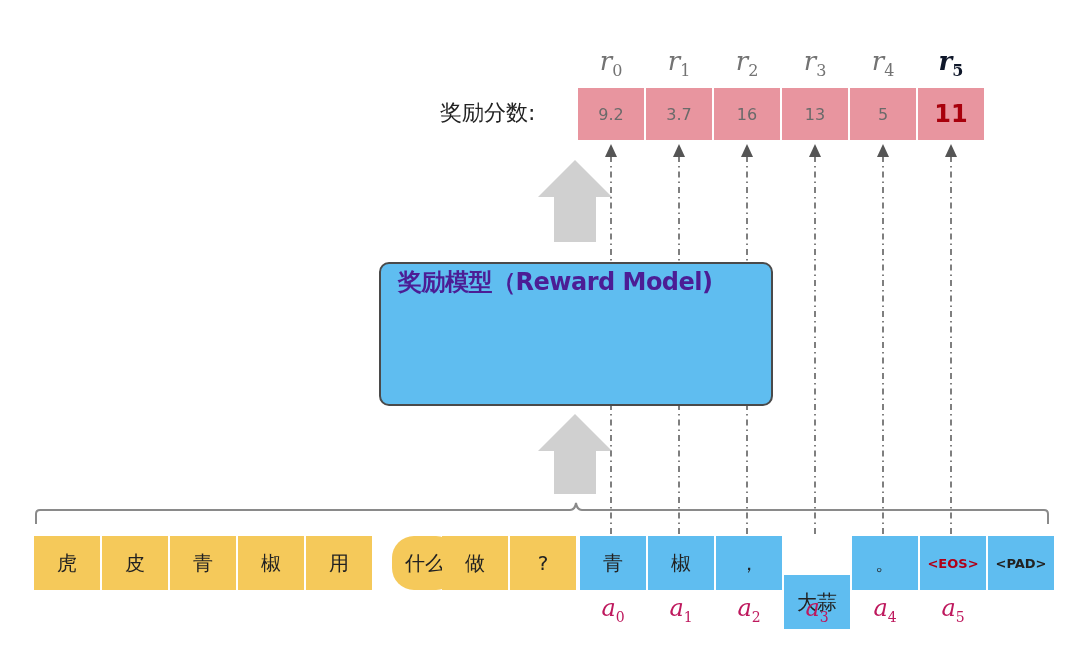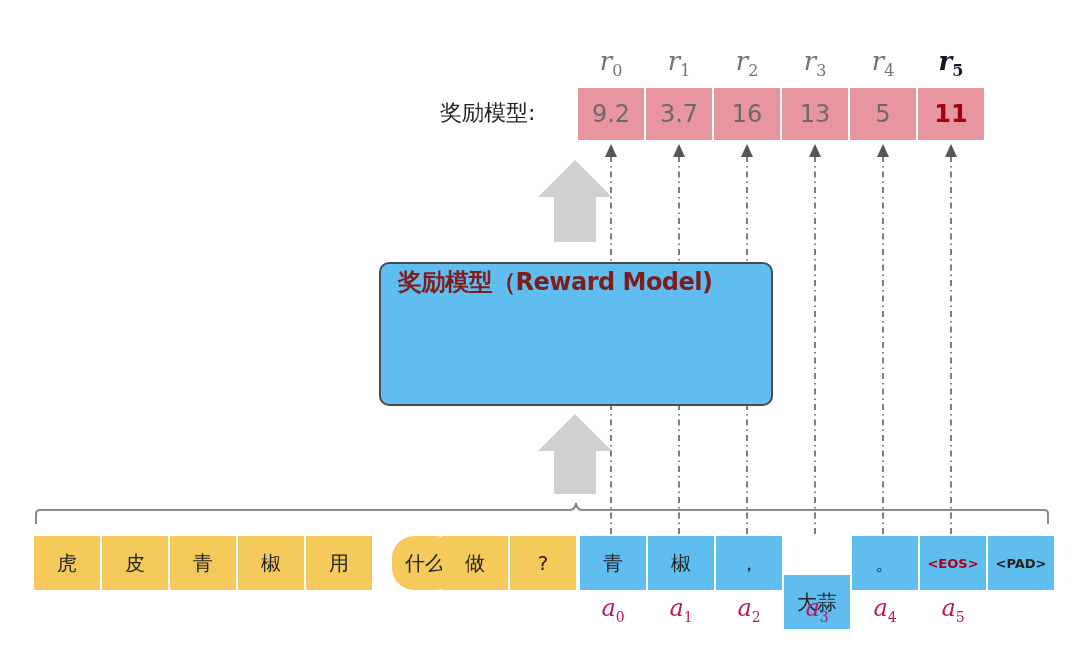"奖励模型:" div.abs { text: 模型 -> 分数 }
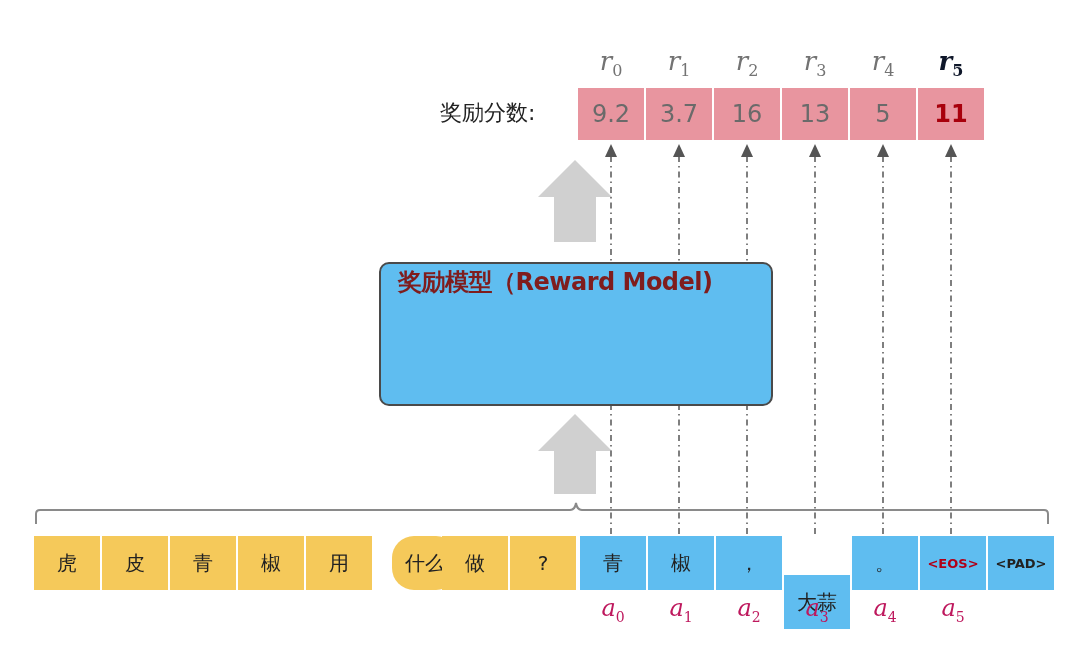"9.2" .score-cell { font-size: 24px -> 16px }
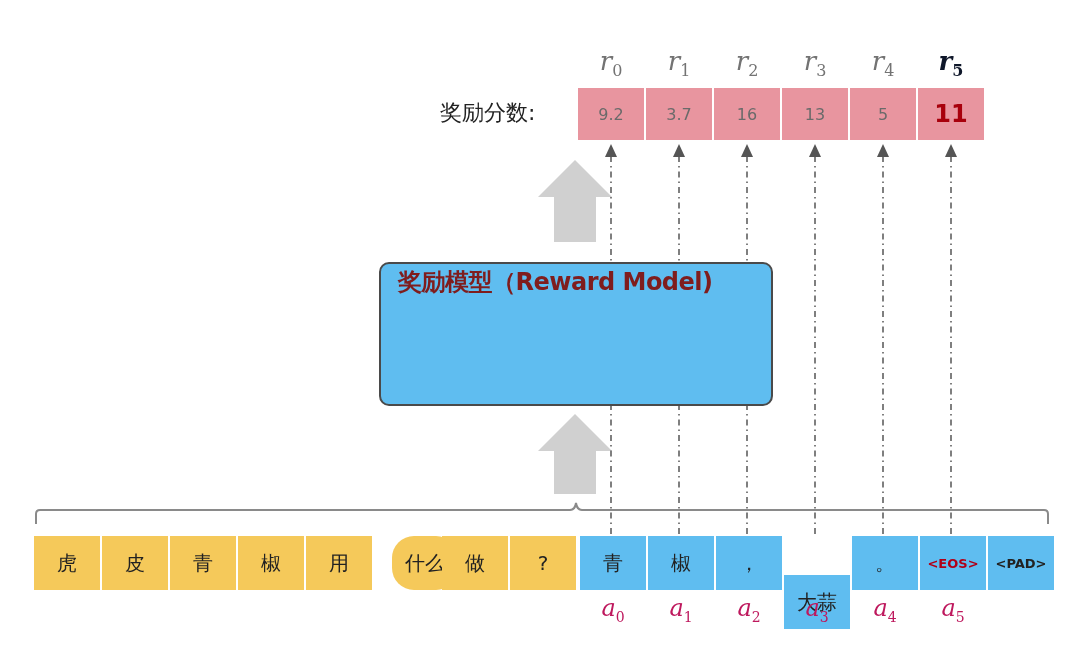"奖励模型（Reward Model)" .model-title { color: #7f1d1d -> #4c1d95 }
